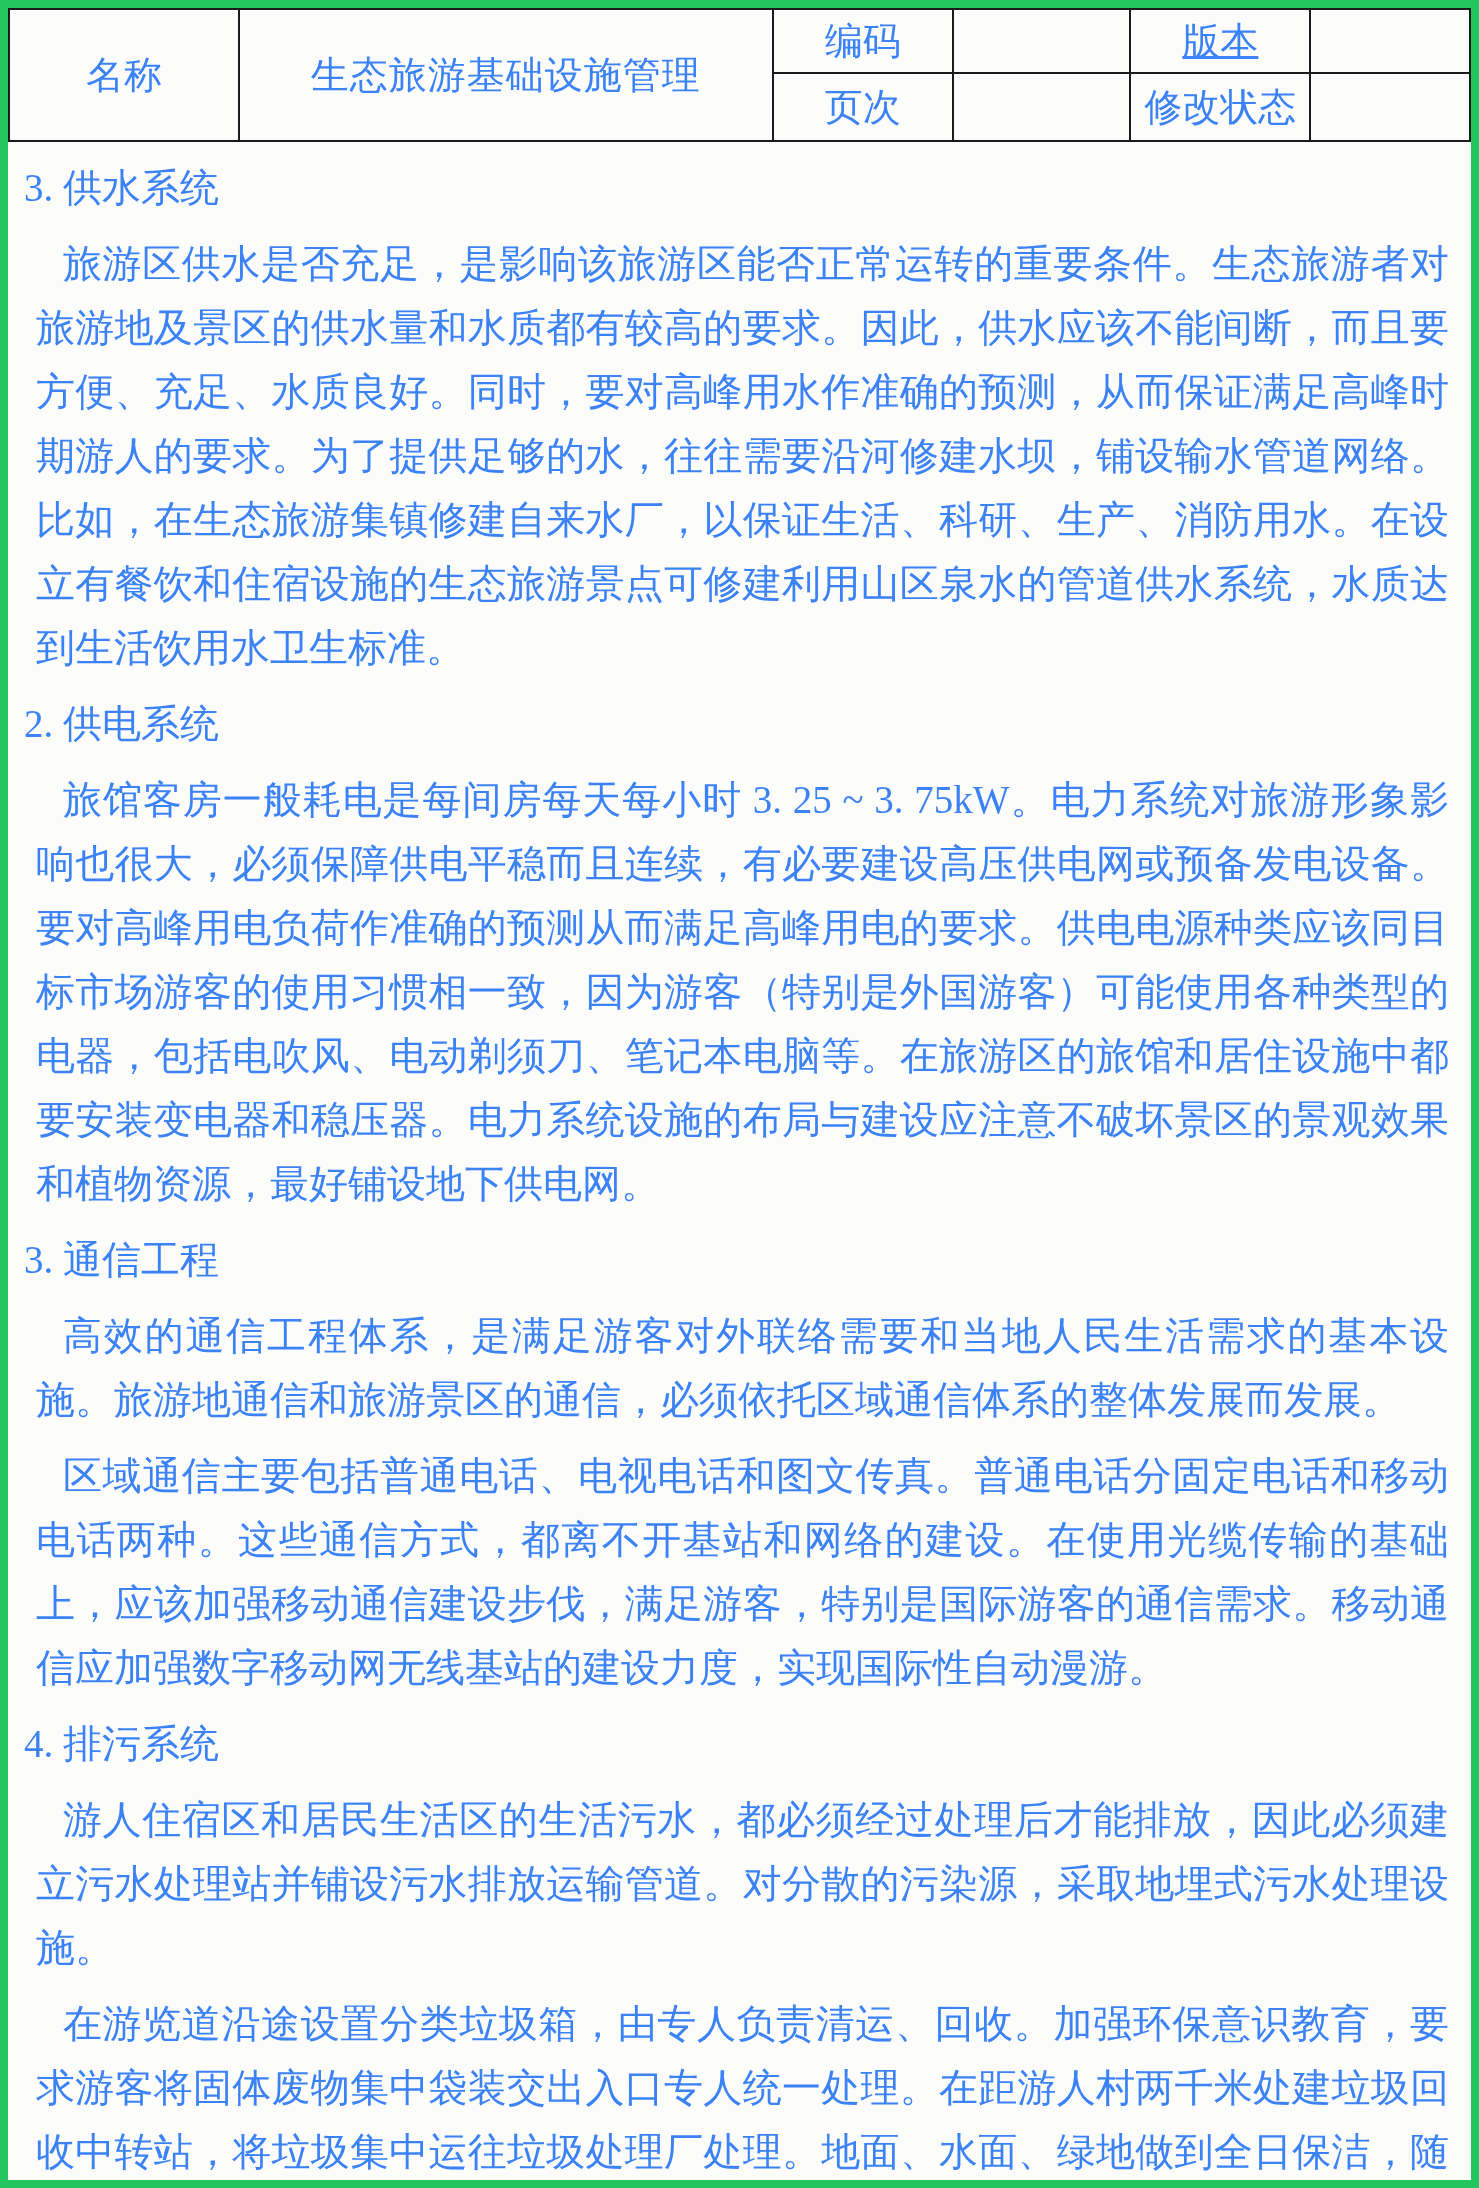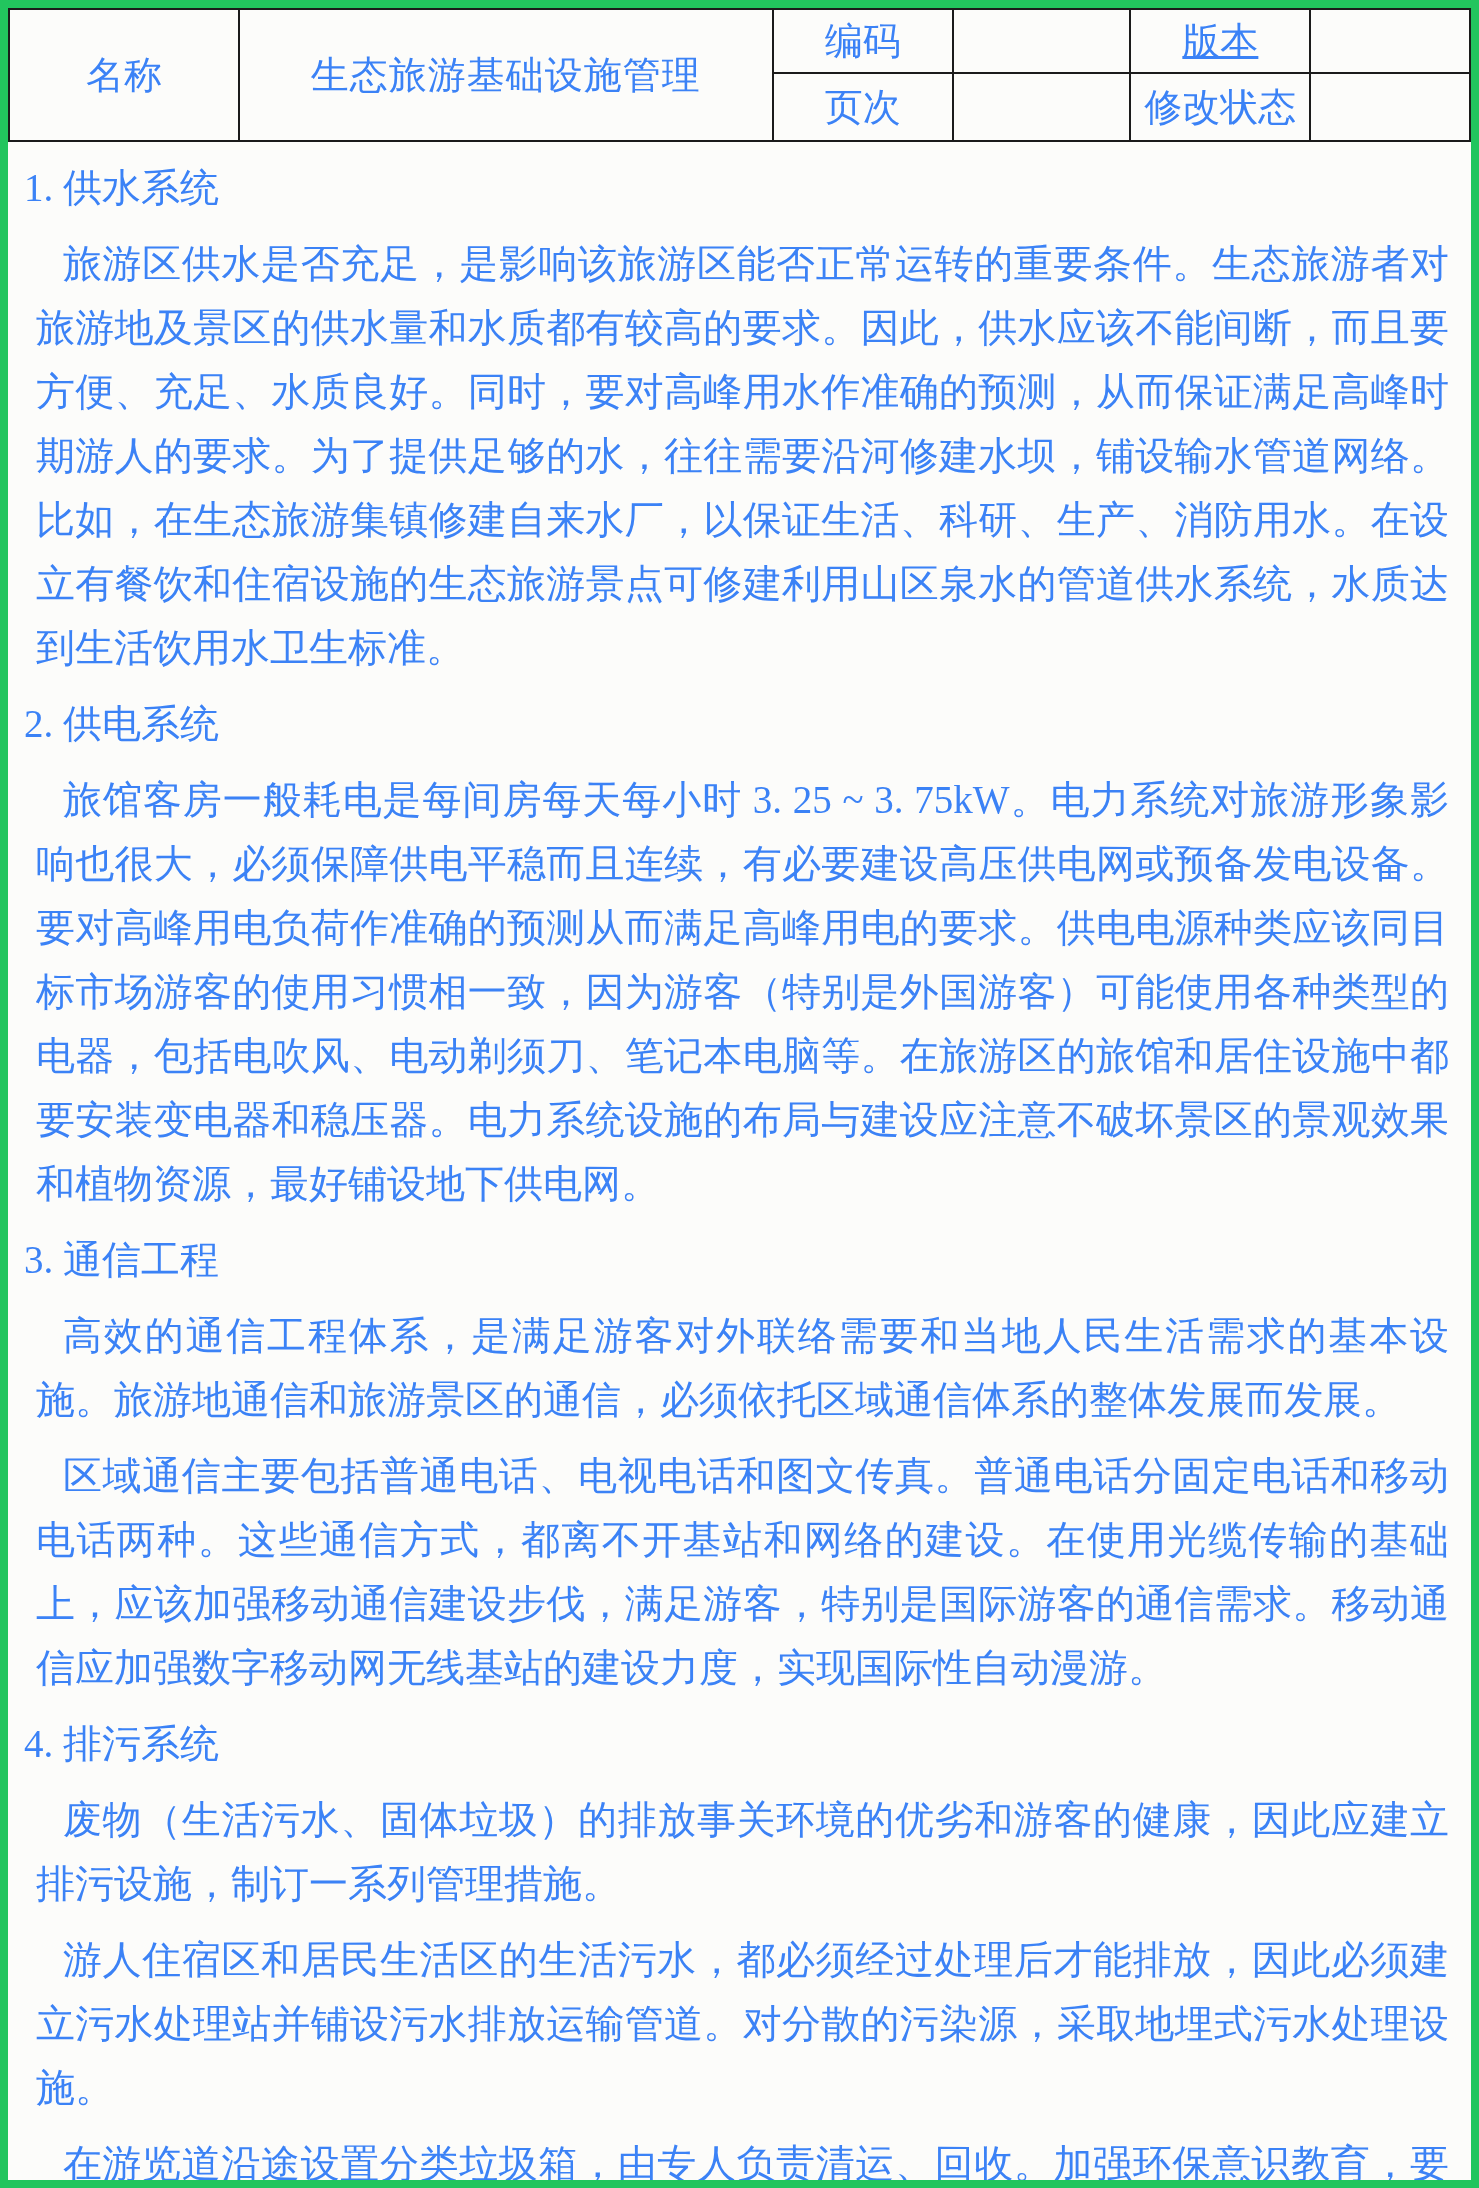"1. 供水系统" div.h { text: 1 -> 3 }
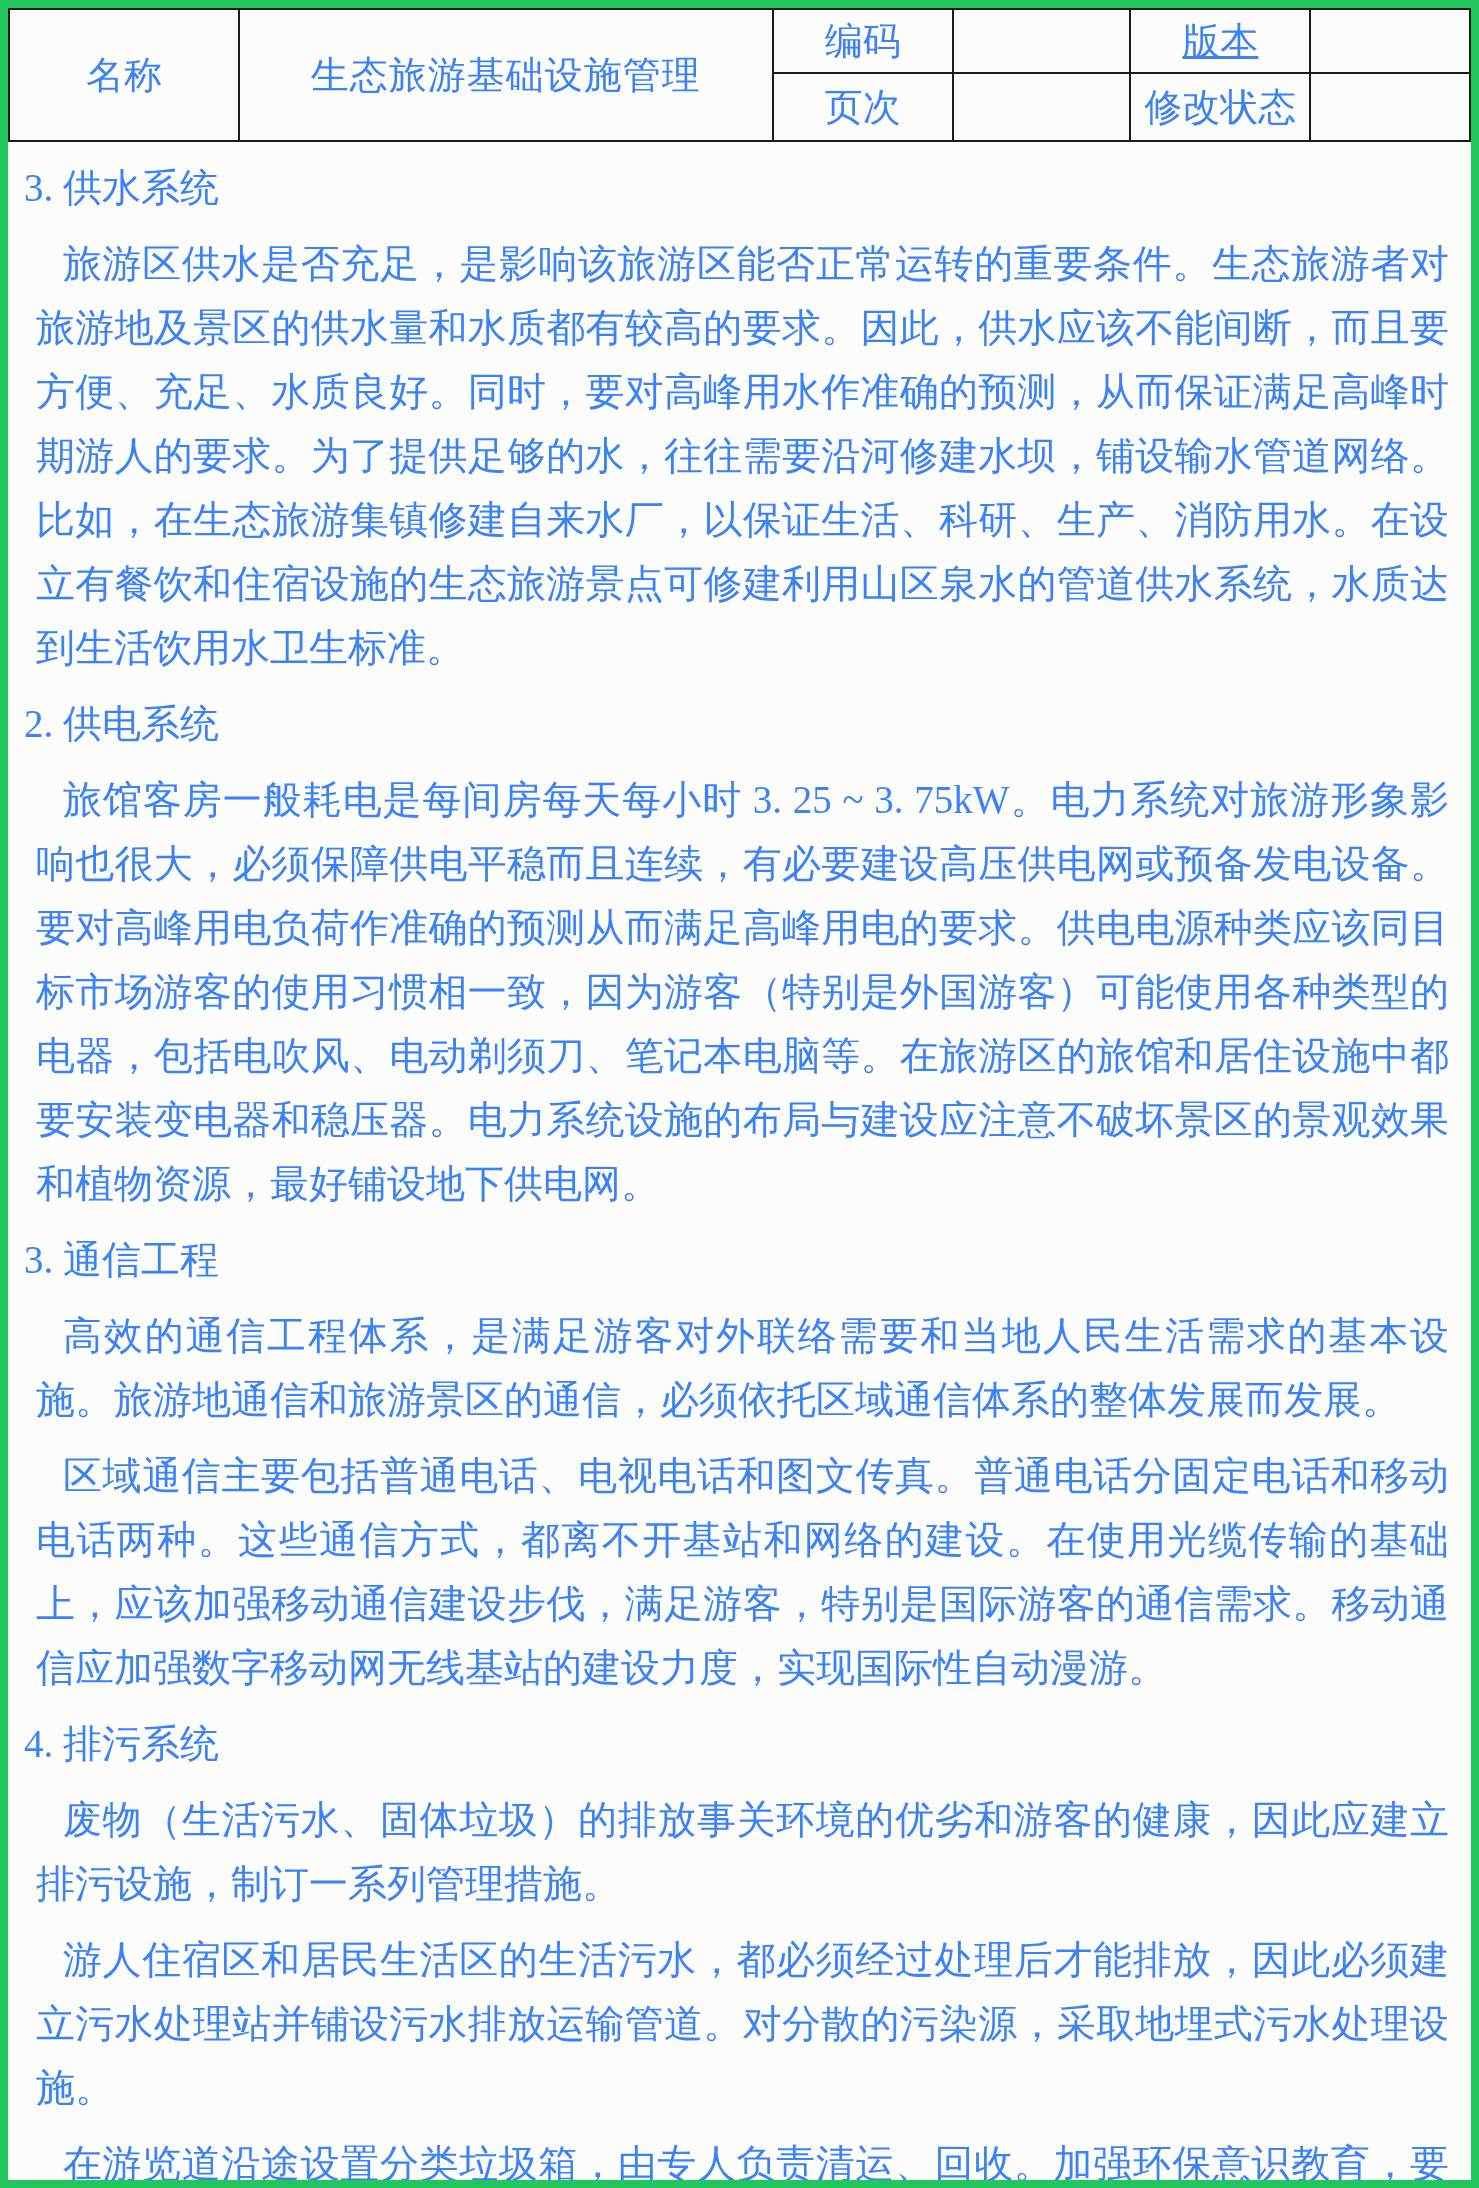"废物（生活污水、固体垃圾）的排放事关环境的优劣和游客的健康，因此应建立排污设施，" p { html: <p>废物（生活污水、固体垃圾）的排放事关环境的优劣和游客的健康，因此应建立排污设施，制订一系列管理措施。</p> -> none }
